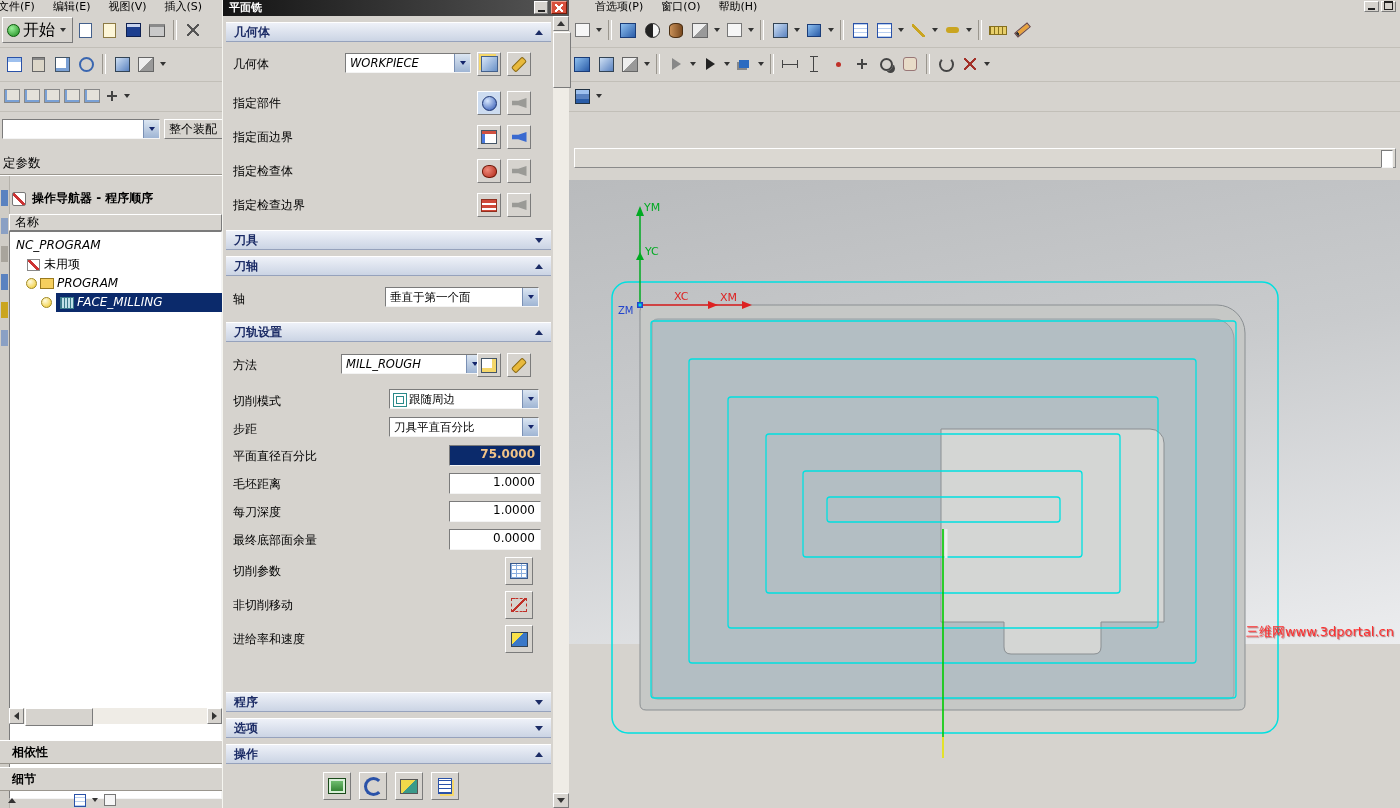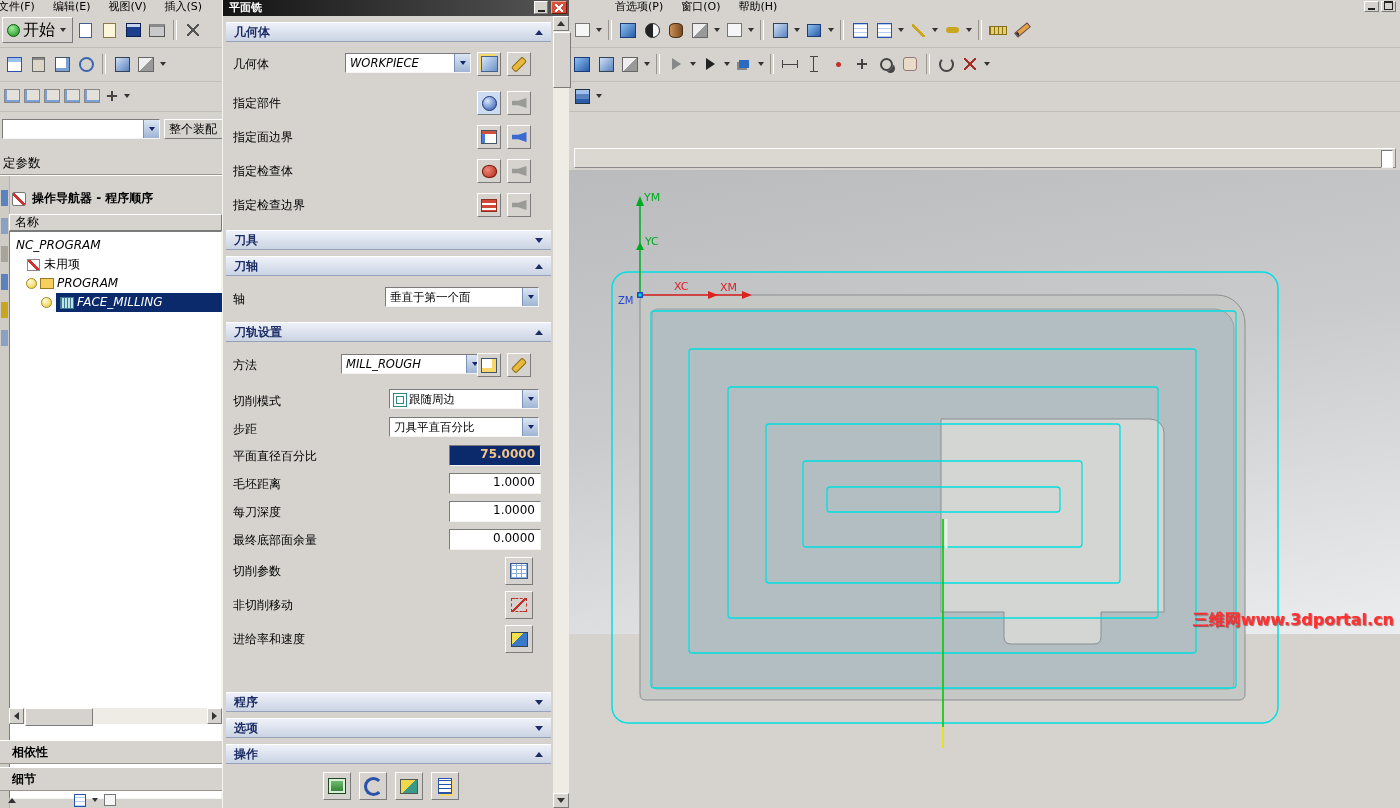"首选项(P) 窗口(O) 帮助(H)" div.abs { left: 600px -> 580px }
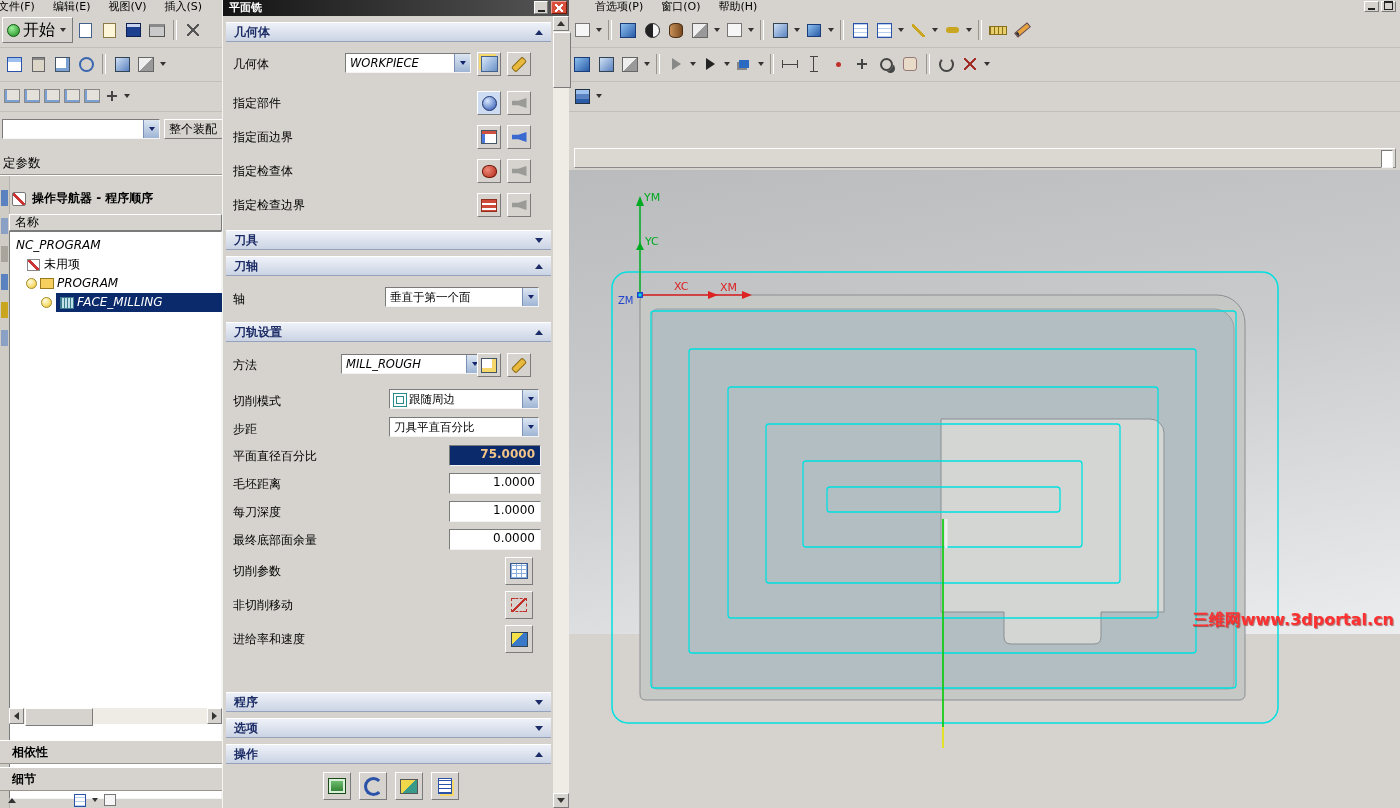"YM" #vp { top: 170px -> 180px }
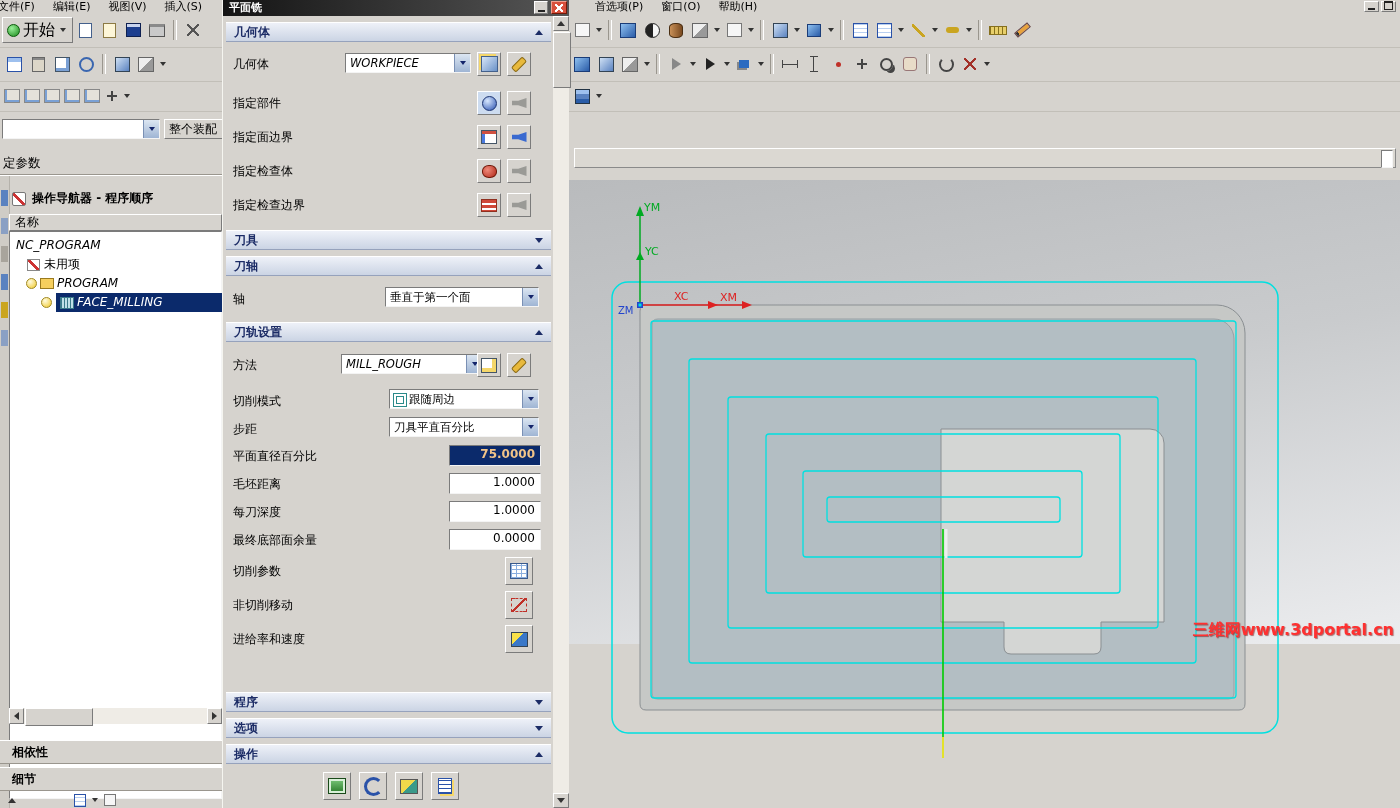"三维网www.3dportal.cn" .wmark { font-size: 16px -> 13px; font-weight: bold -> normal }
